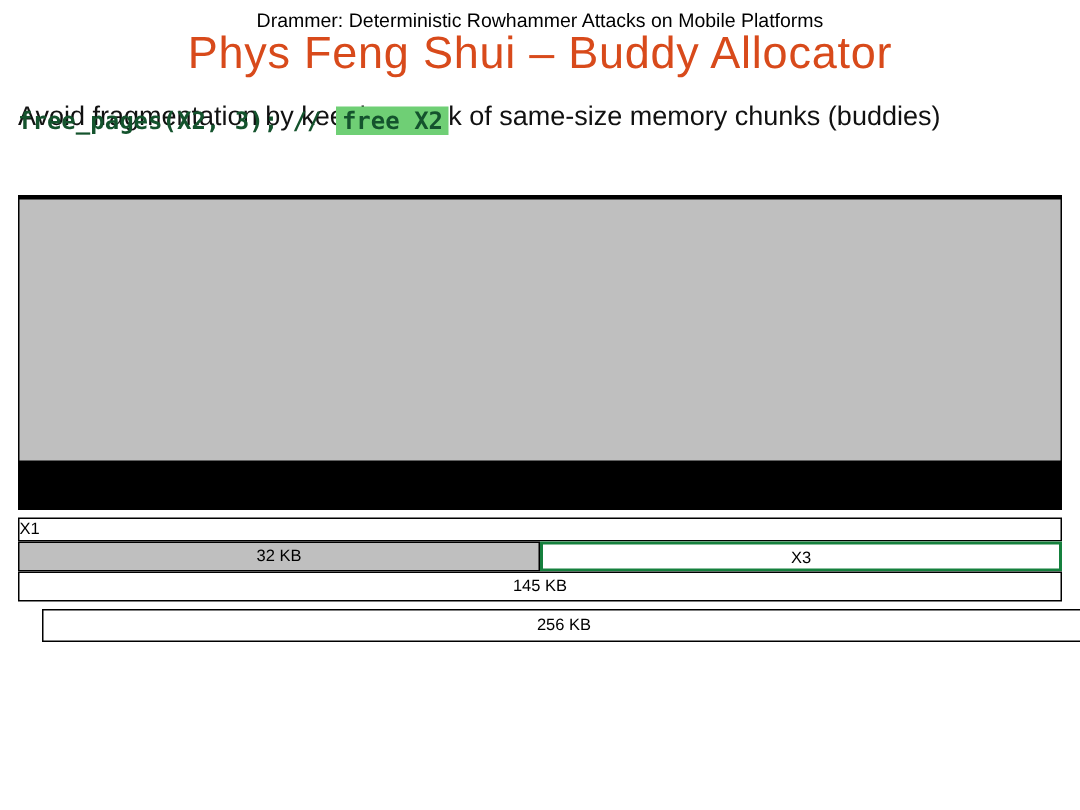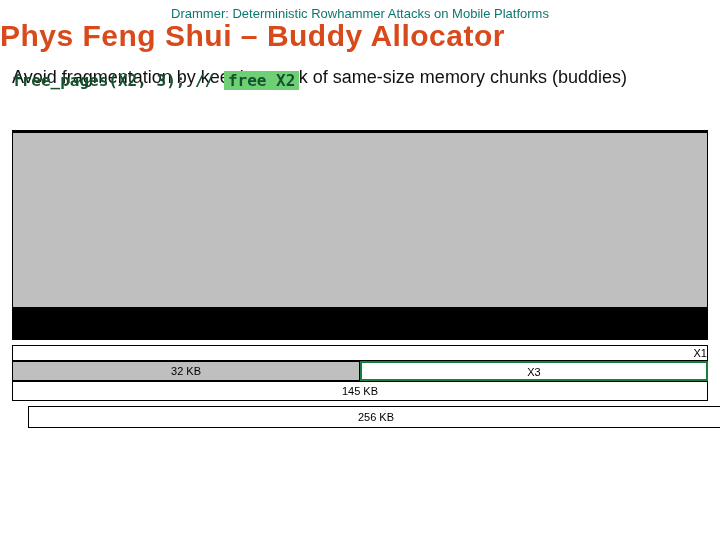"Drammer: Deterministic Rowhammer Attacks" .header-small { color: #0f766e -> #000000 }
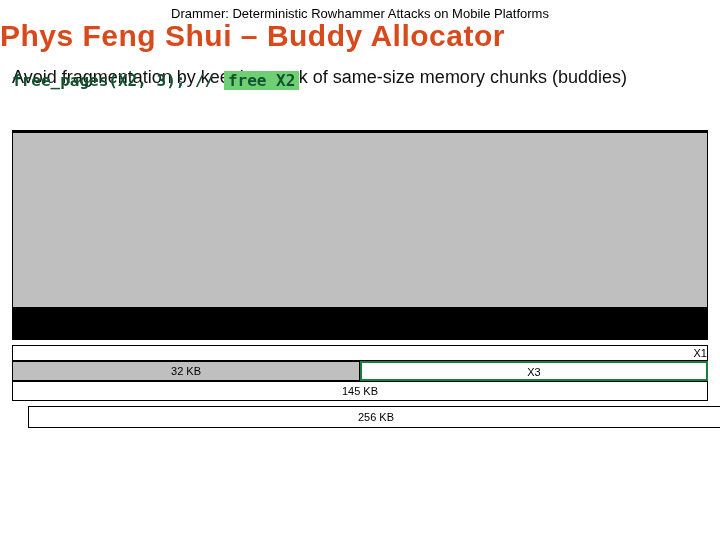"Phys Feng Shui – Buddy" .title { font-weight: 700 -> 400; text-align: none -> center }
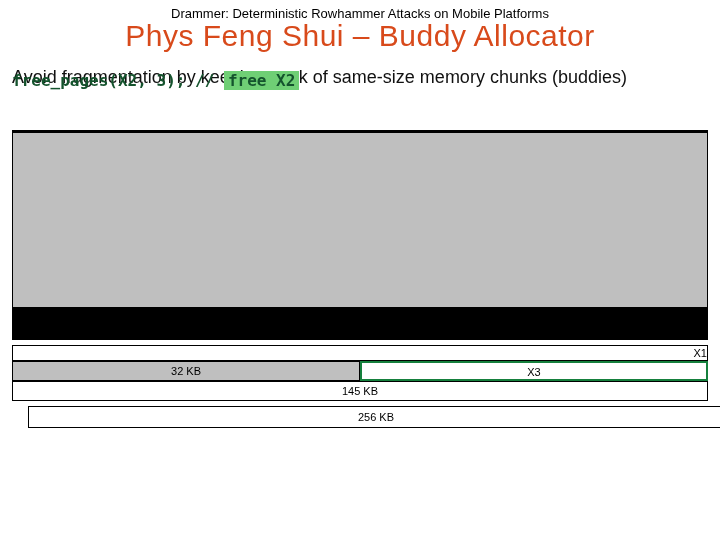"X1" .row-x1 { text-align: right -> left }
